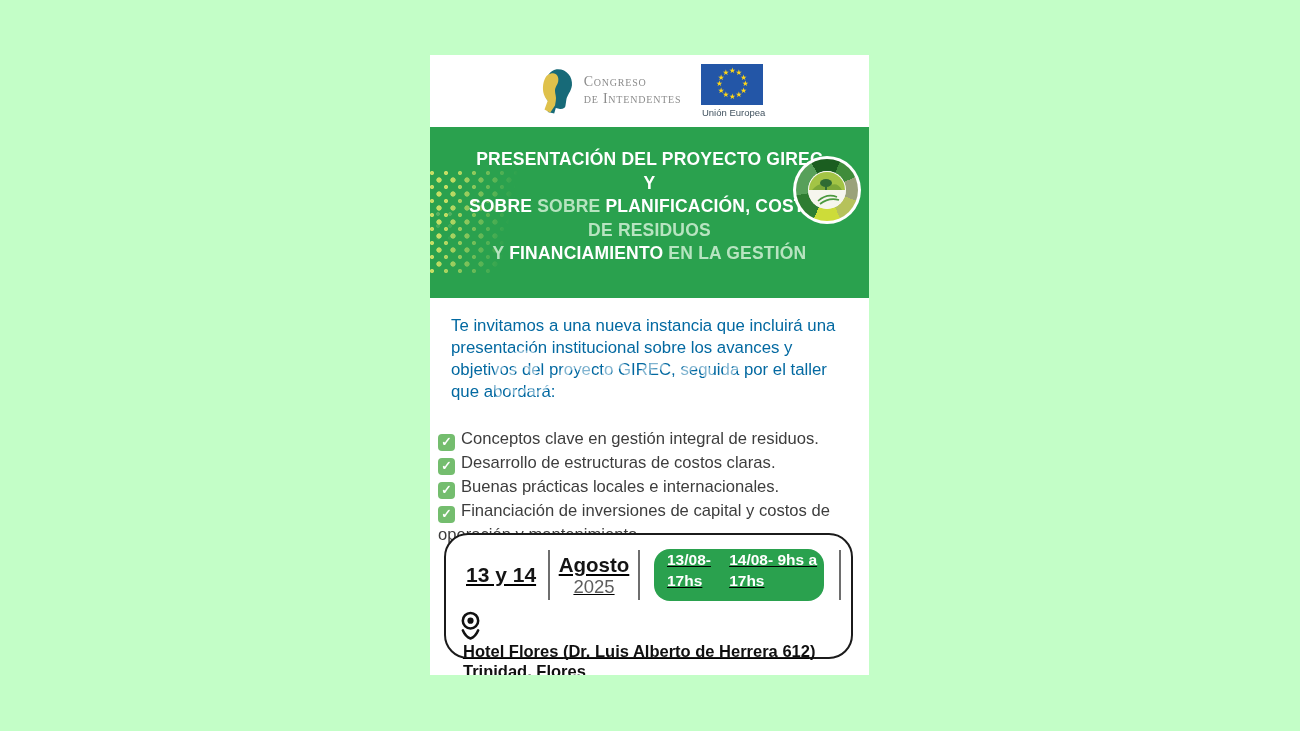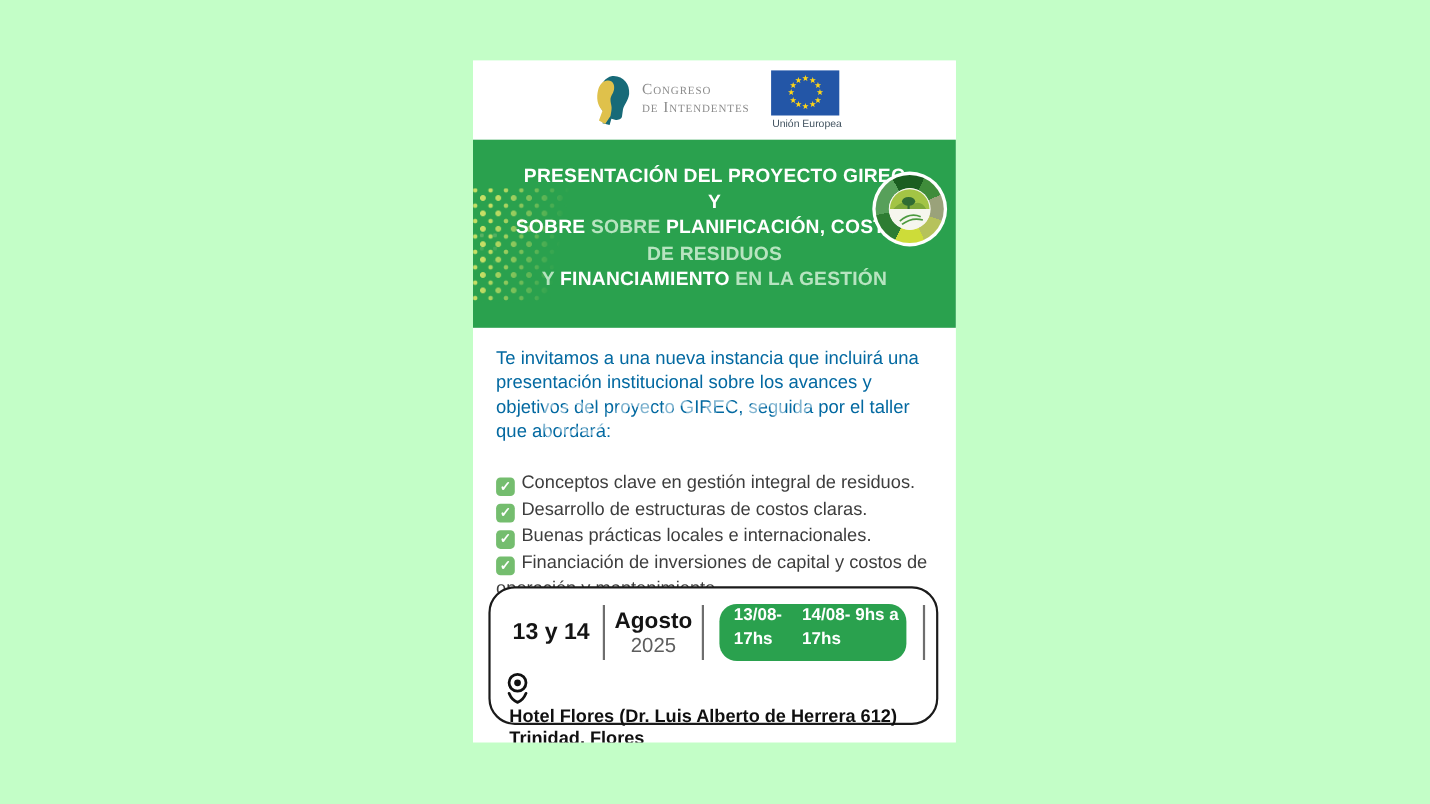"✓ Conceptos clave en gestión" .checklist { margin: 24px 21px 0 21px -> 24px 21px 0 8px }
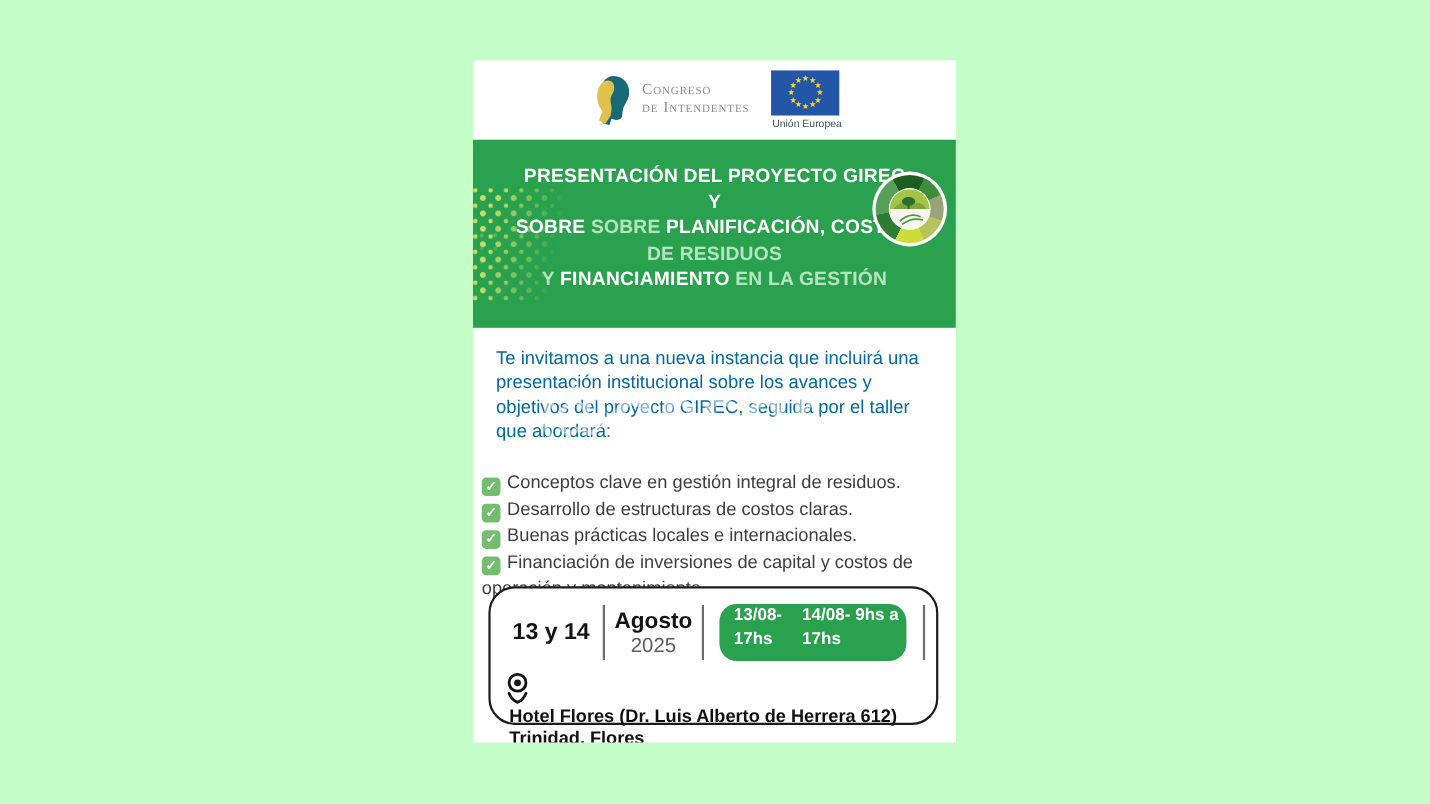"13 y 14" .event-box { text-decoration: none -> underline }
